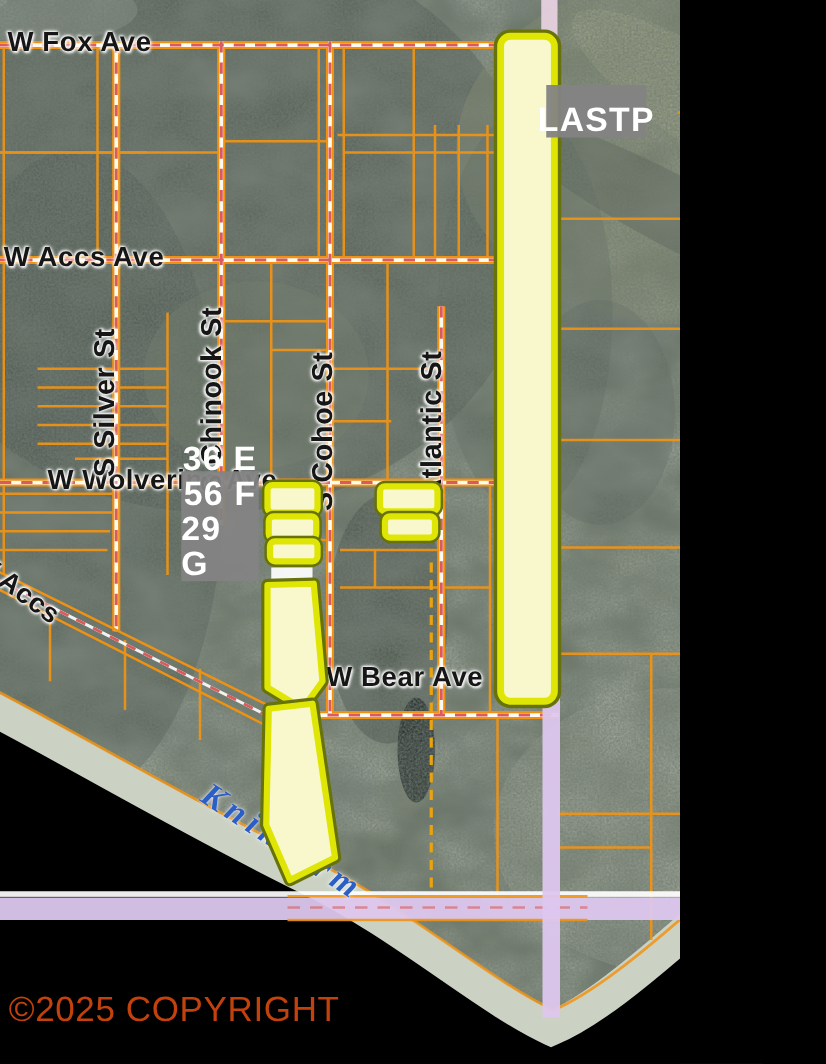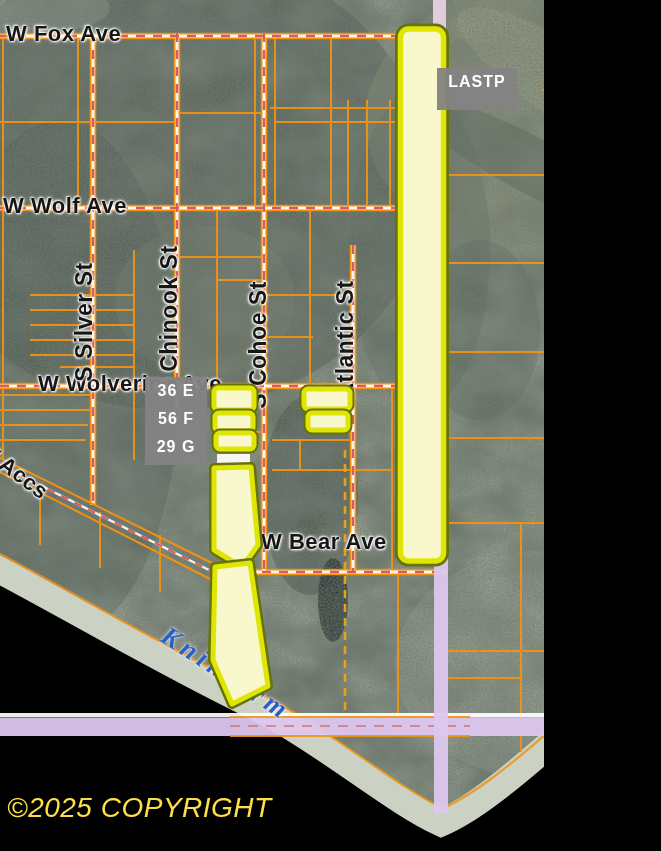"LASTP" .gbox { font-size: 16px -> 27px; justify-content: flex-start -> flex-end }
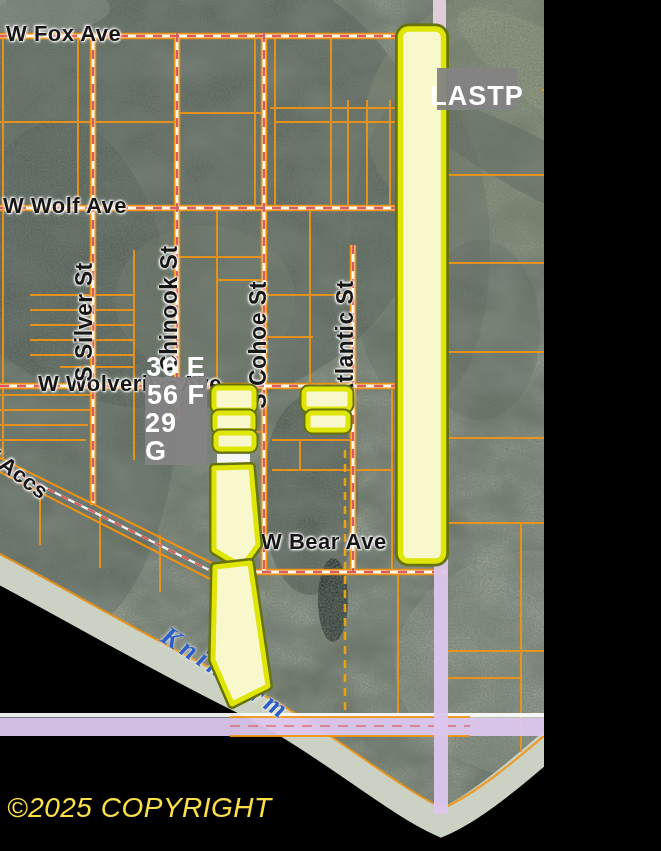"W Wolf Ave" div.street { text: Wolf -> Accs }
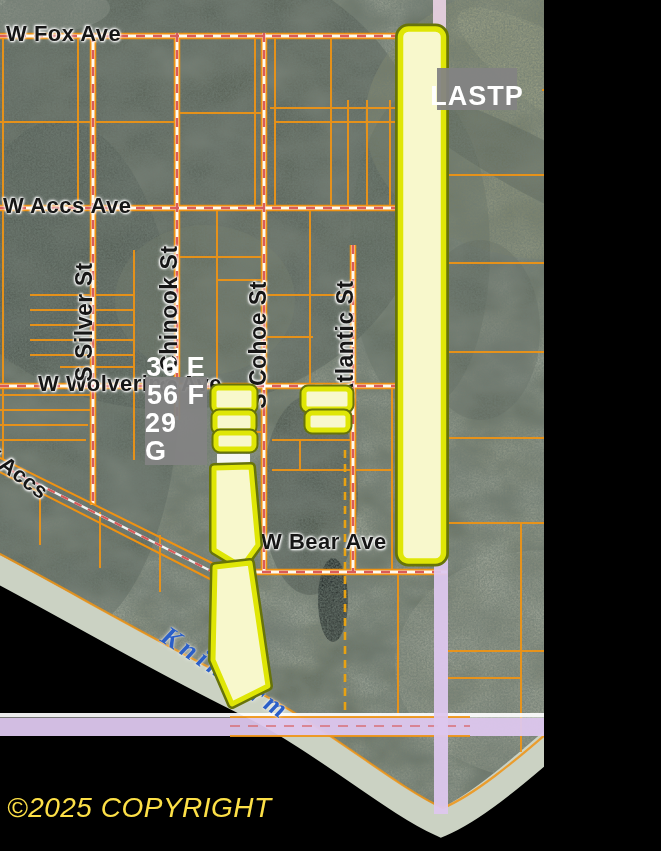"©2025 COPYRIGHT" .copyright { color: #fde047 -> #c2410c; font-style: italic -> none }
